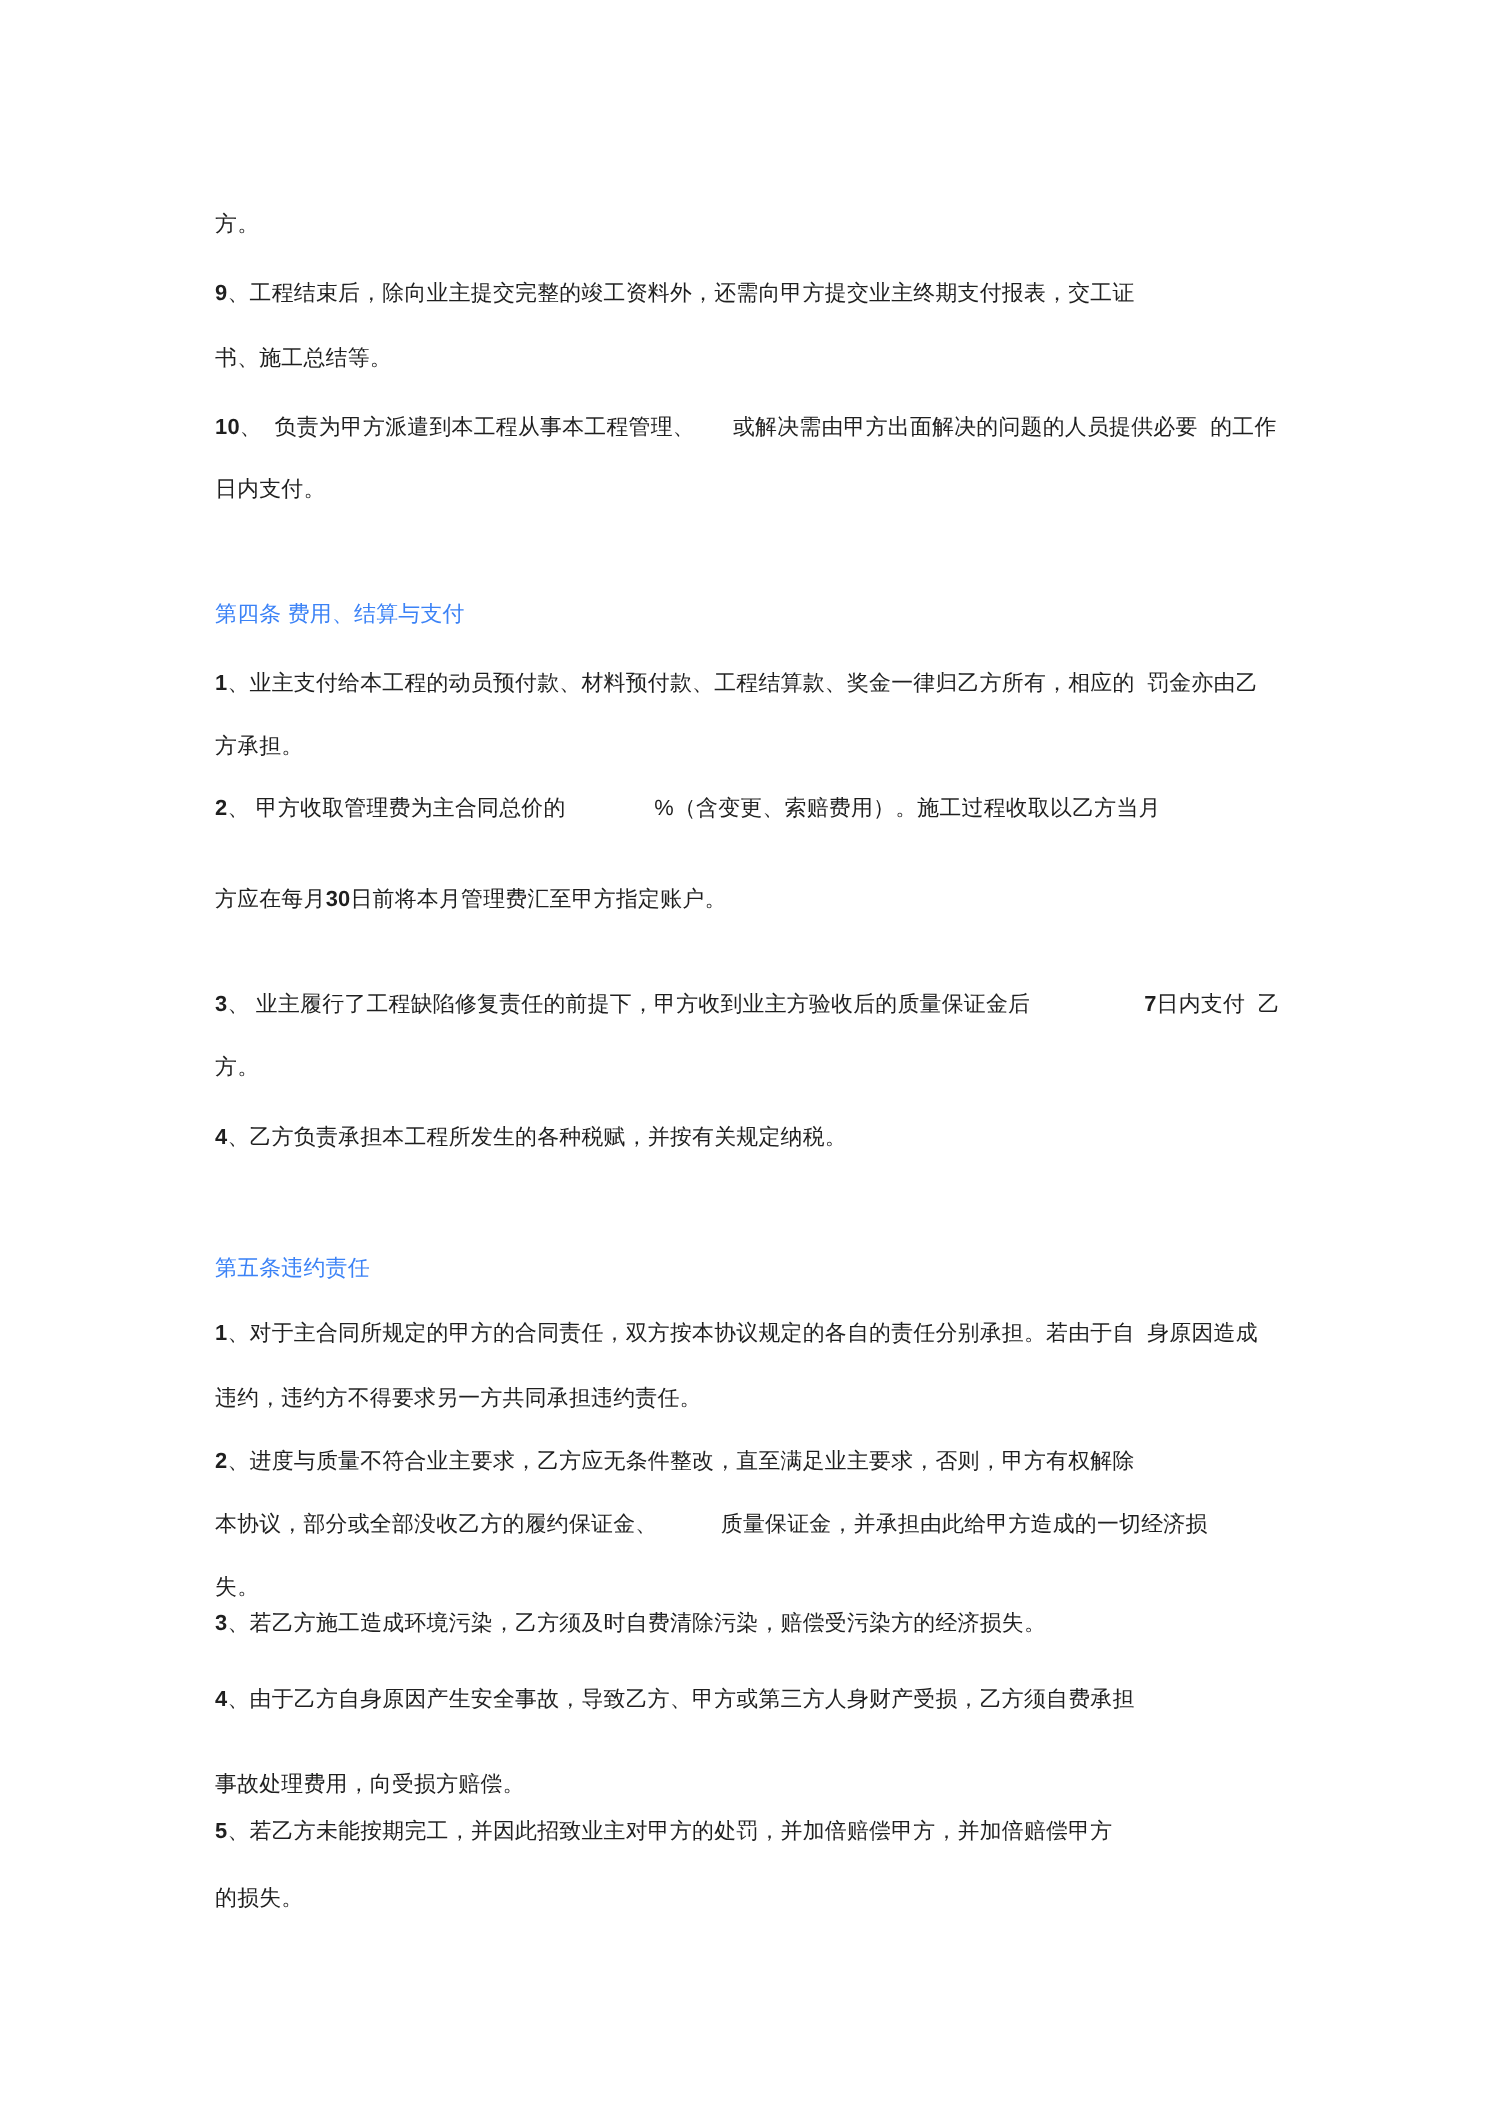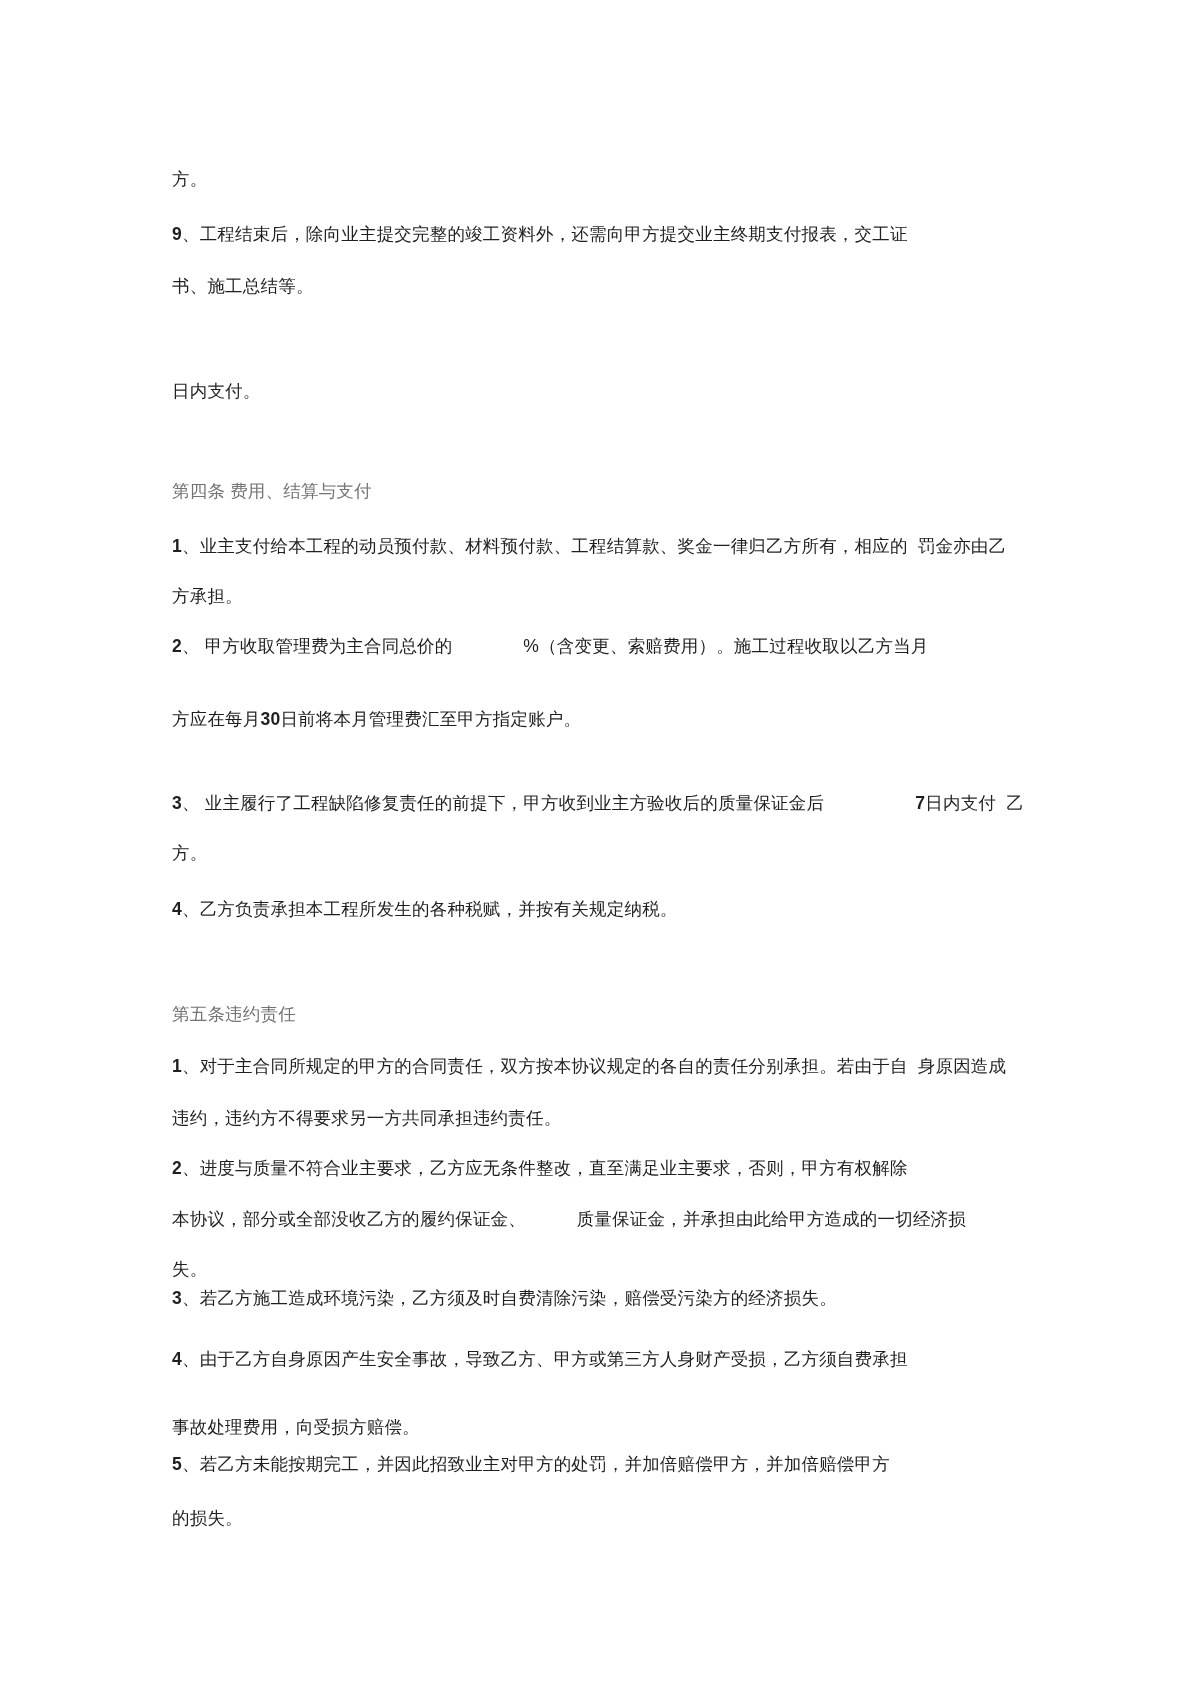"10、 负责为甲方派遣到本工程从事本工程管理、" div.line { html: none -> <div><span>10</span><span>、 负责为甲方派遣到本工程从事本工程管理、 或解决需由甲方出面解决的问题的人员提供必要 的工作</span><span></span><span></span></div> }
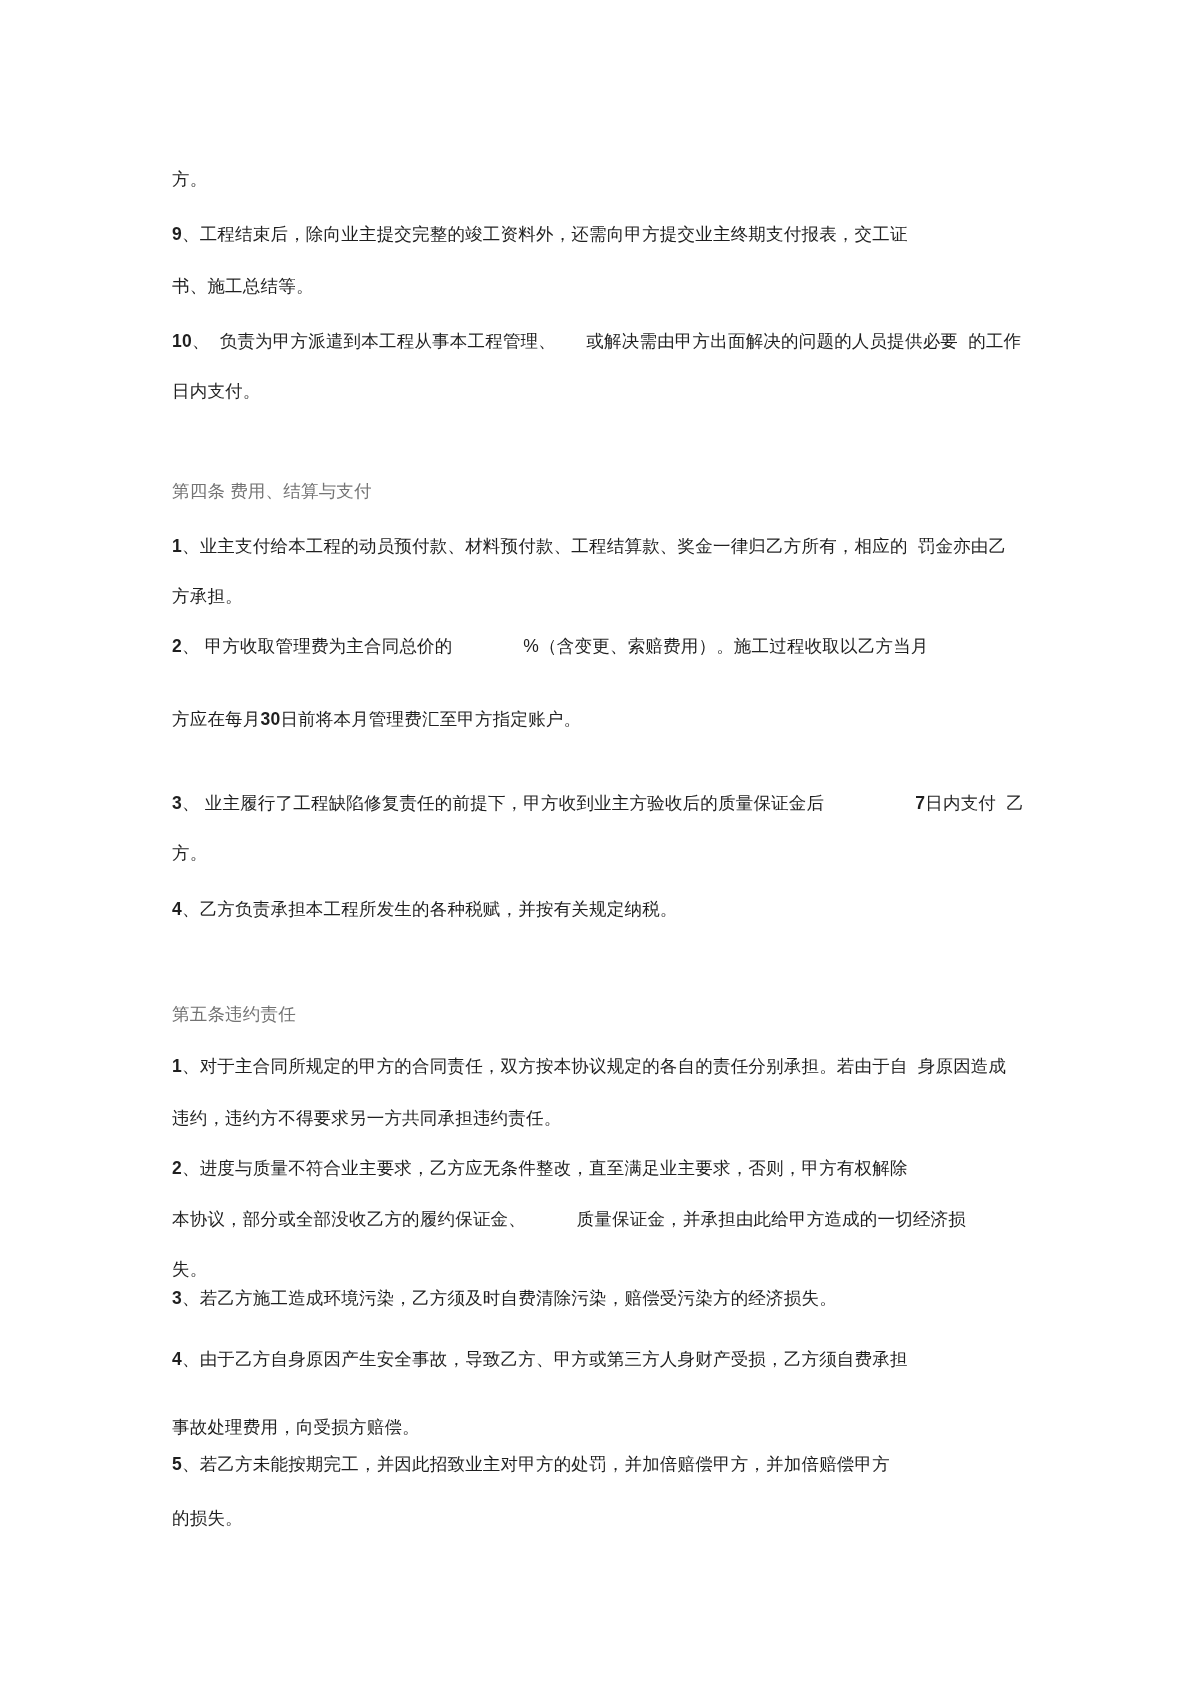"第四条 费用、结算与支付" .heading { color: #737373 -> #3b82f6 }
